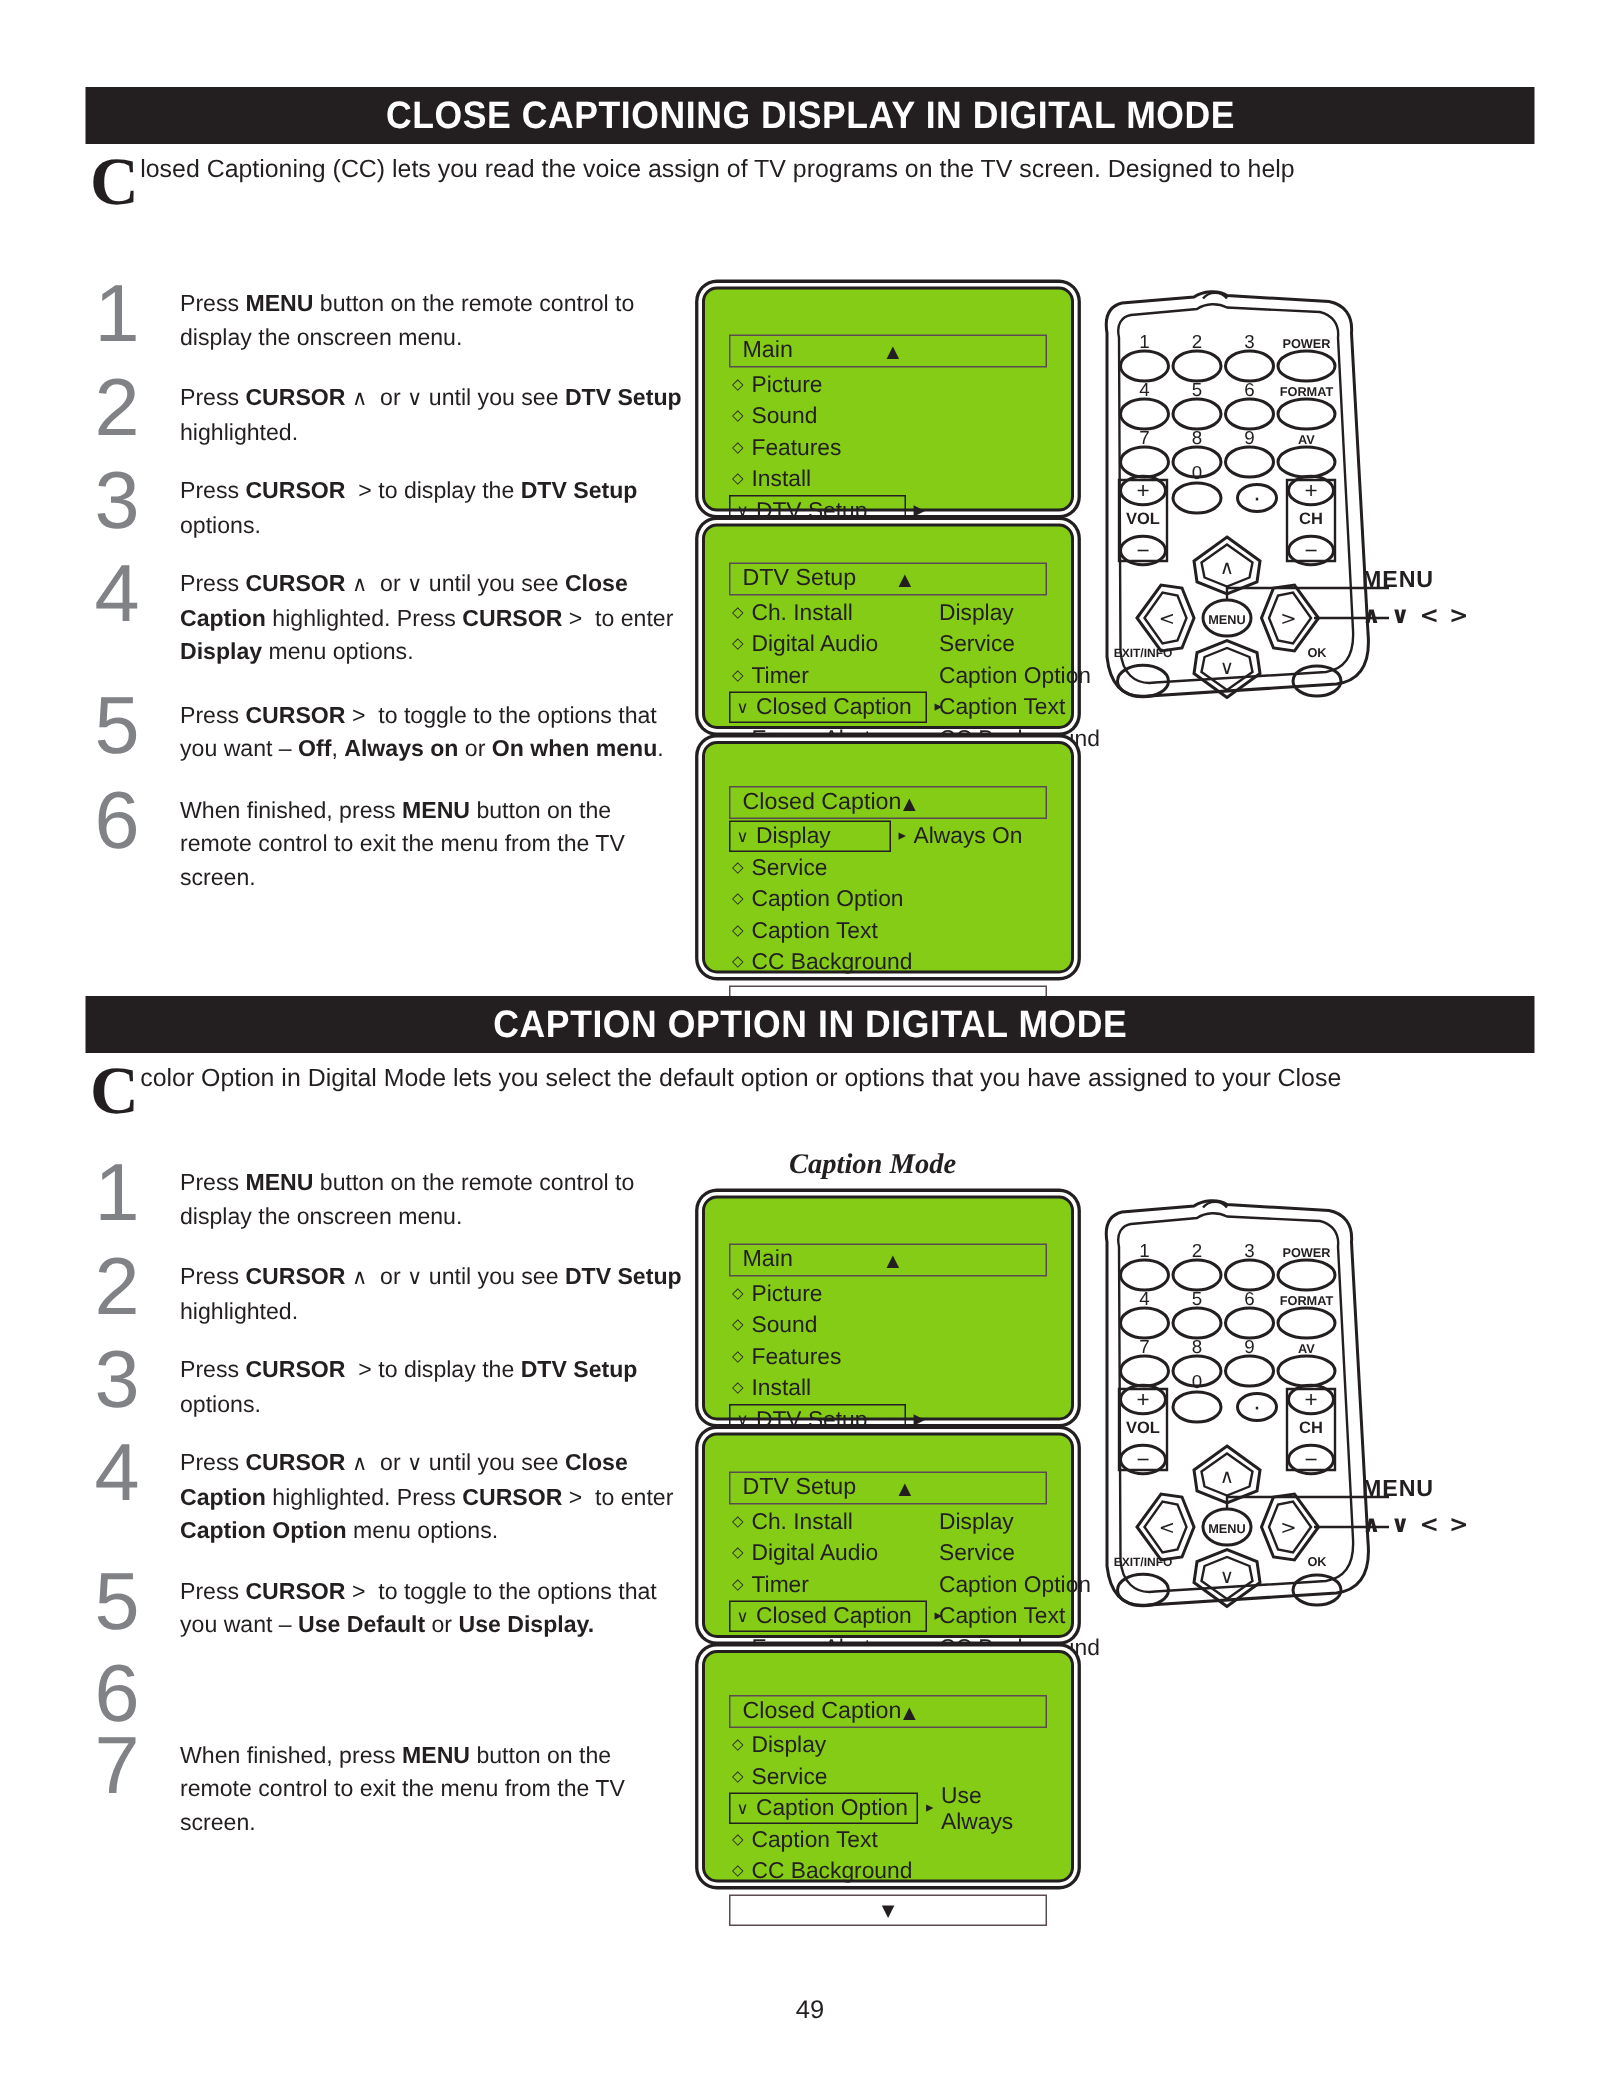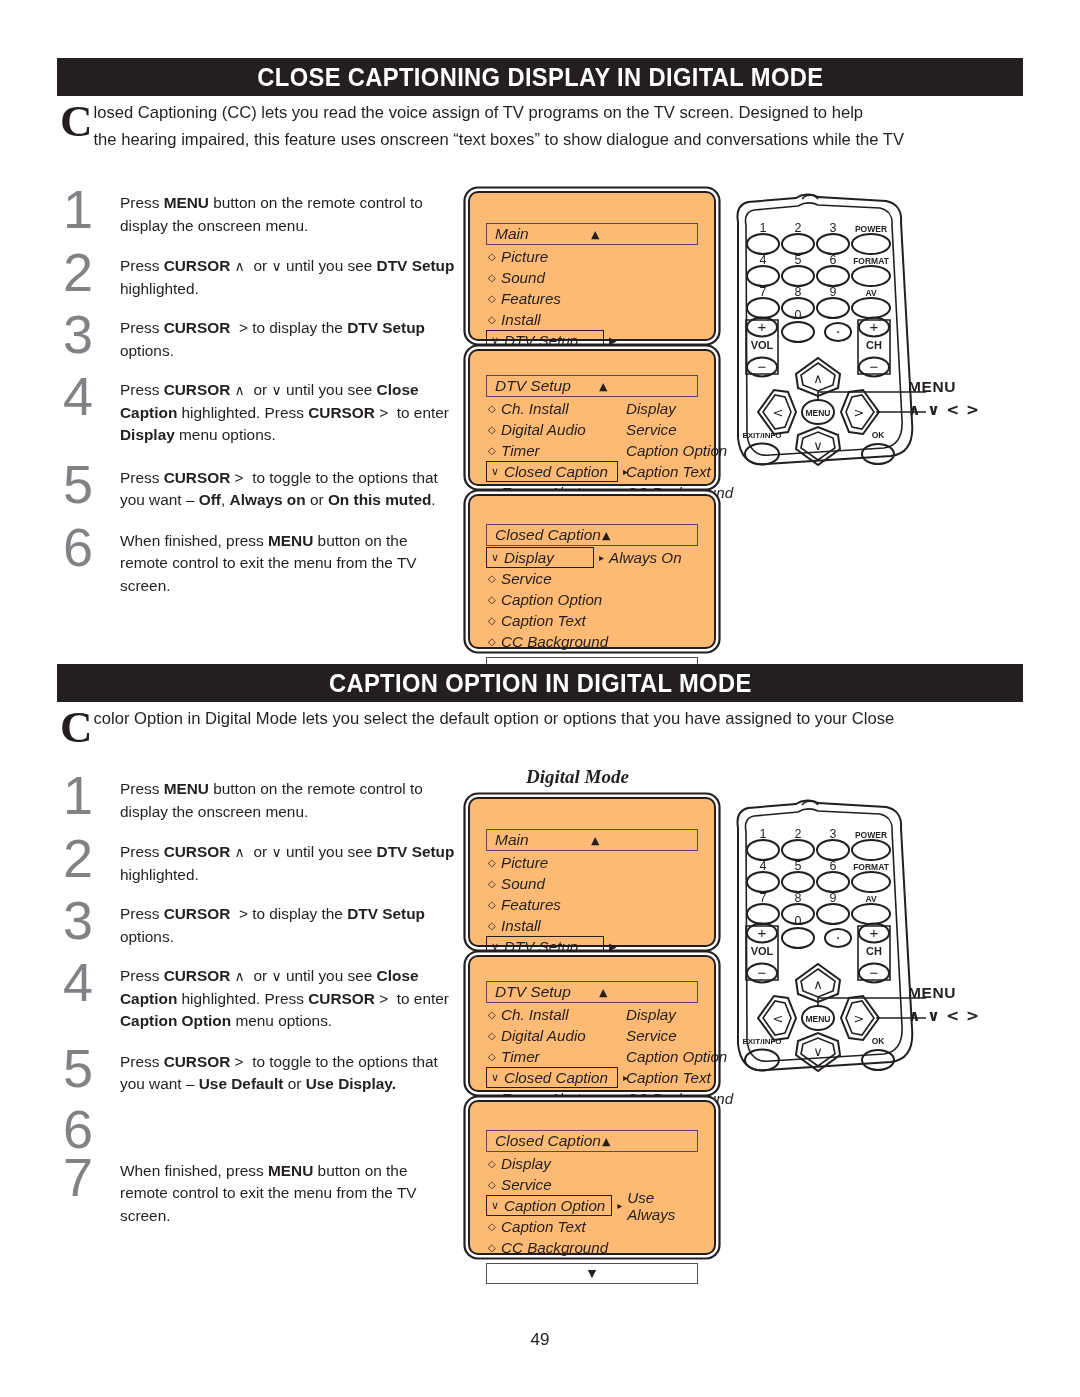"the hearing impaired, this feature" span.ln { html: <span>the hearing impaired, this feature uses onscreen “text boxes” to show dialogue and conversations while the TV</span> -> none }
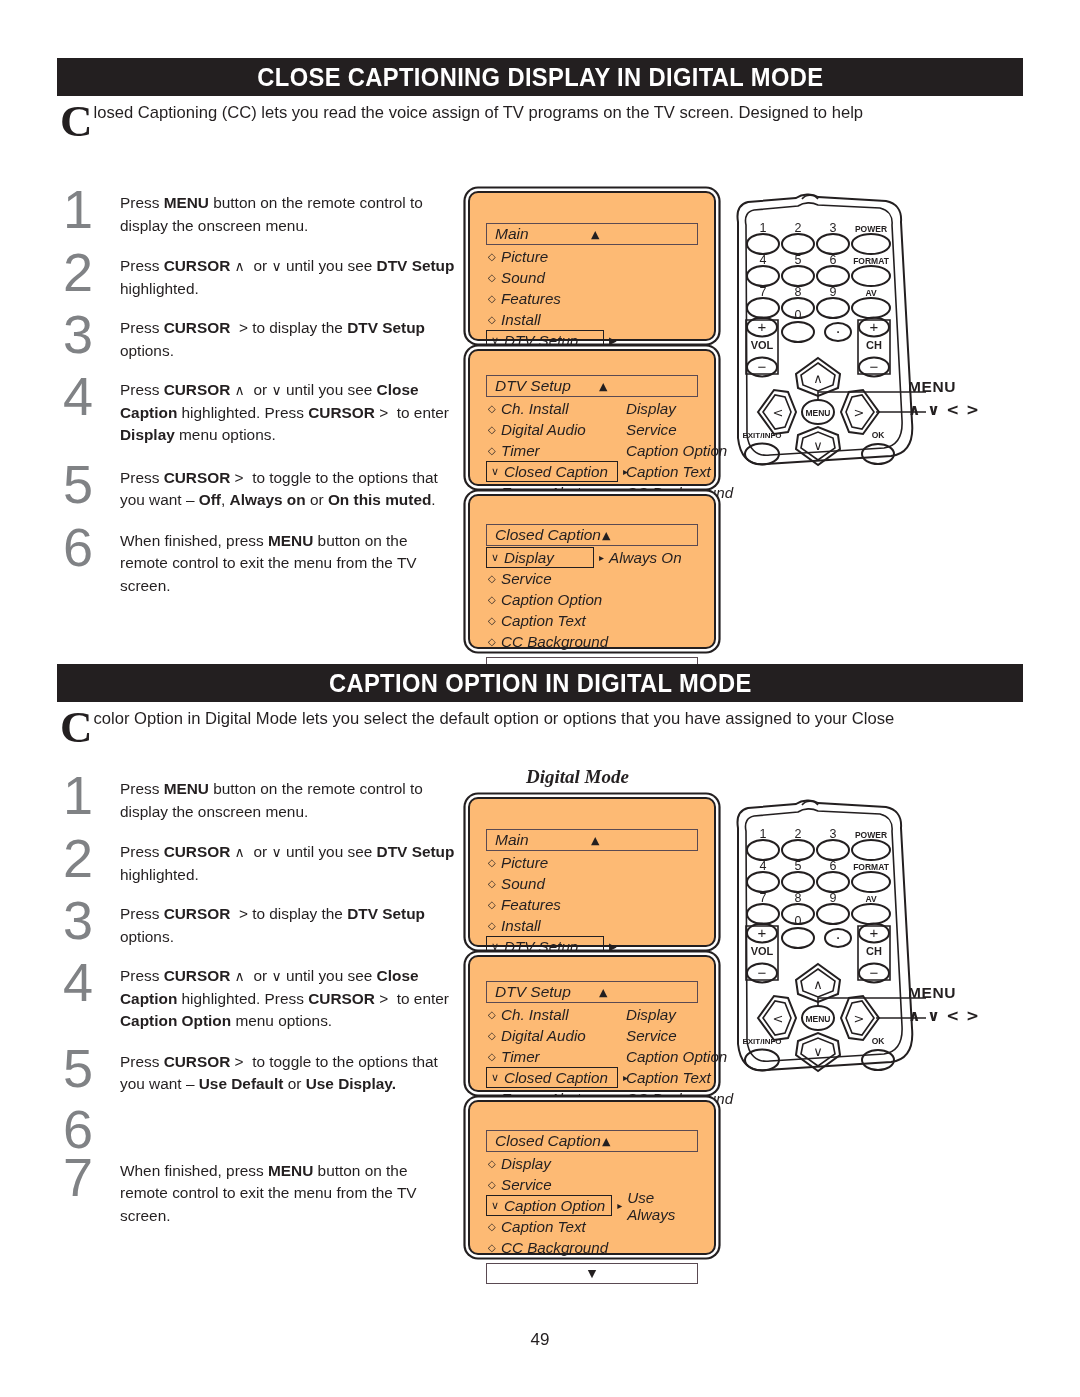"Main" .tv-panel { background: #fdba74 -> #84cc16; font-style: italic -> none }
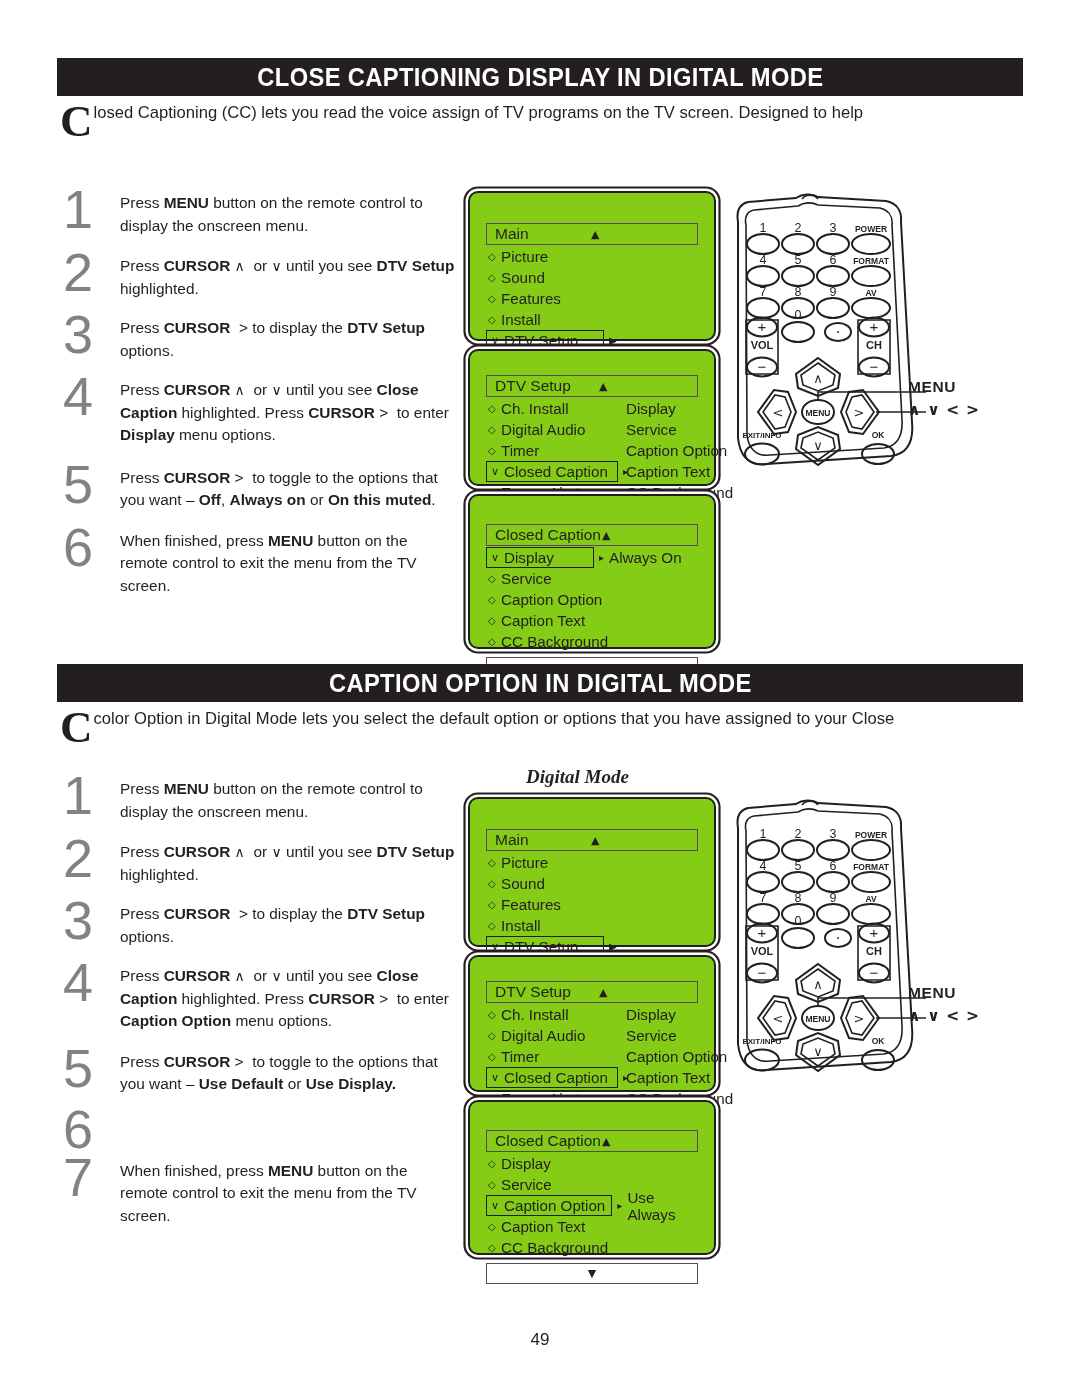"On this muted" b { text: this muted -> when menu }
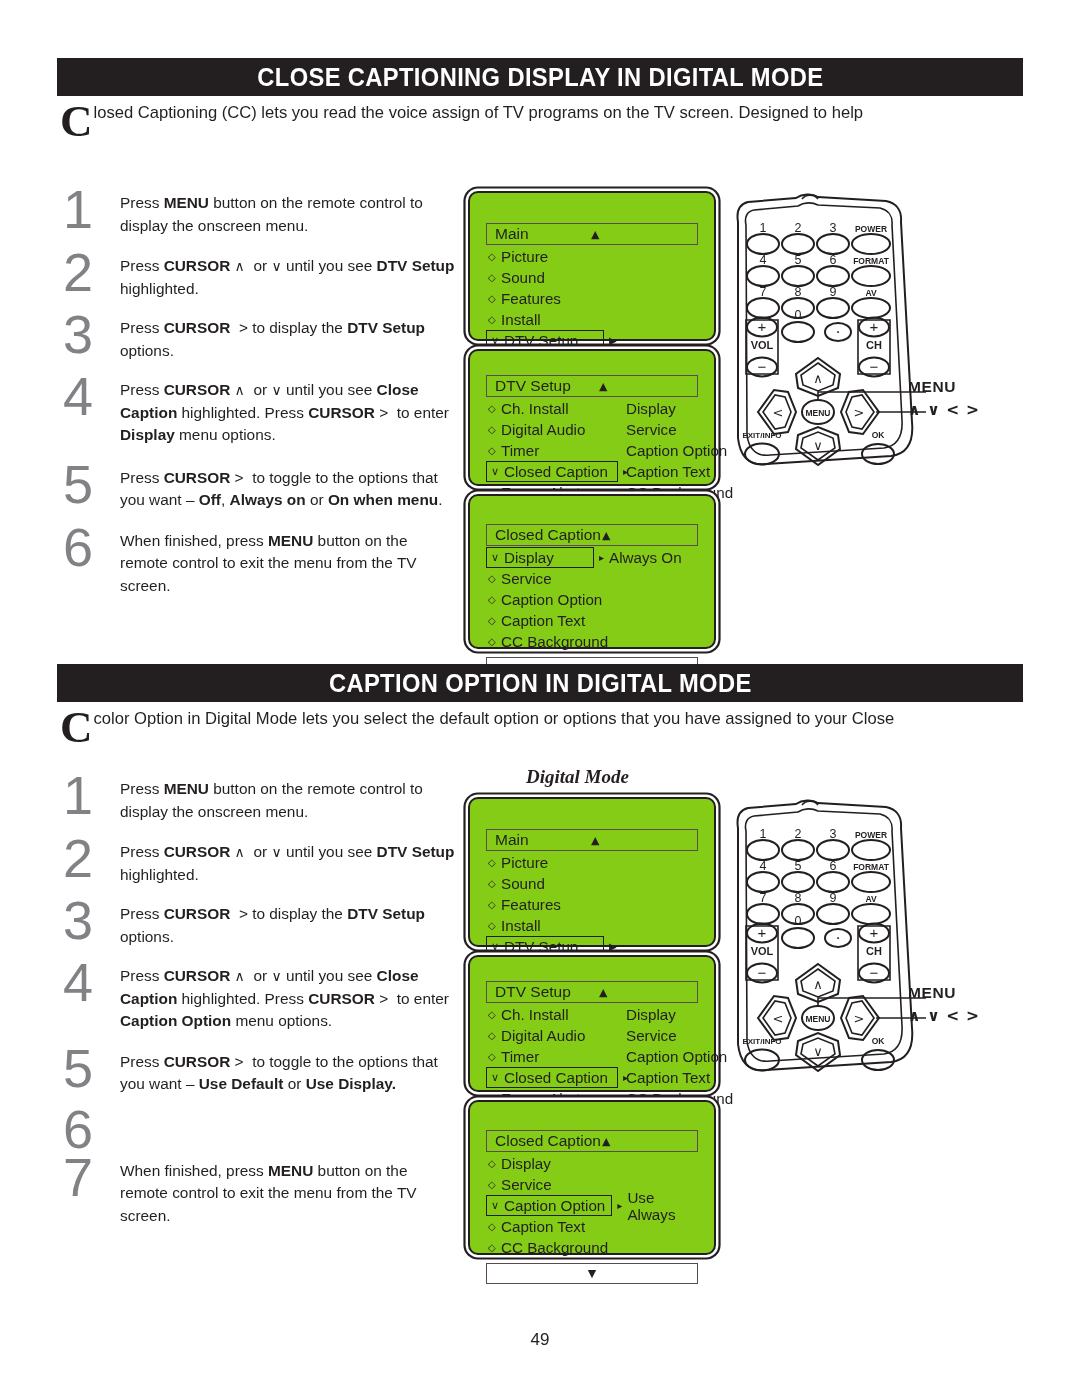"Digital Mode" div.mode-label { text: Digital -> Caption }
